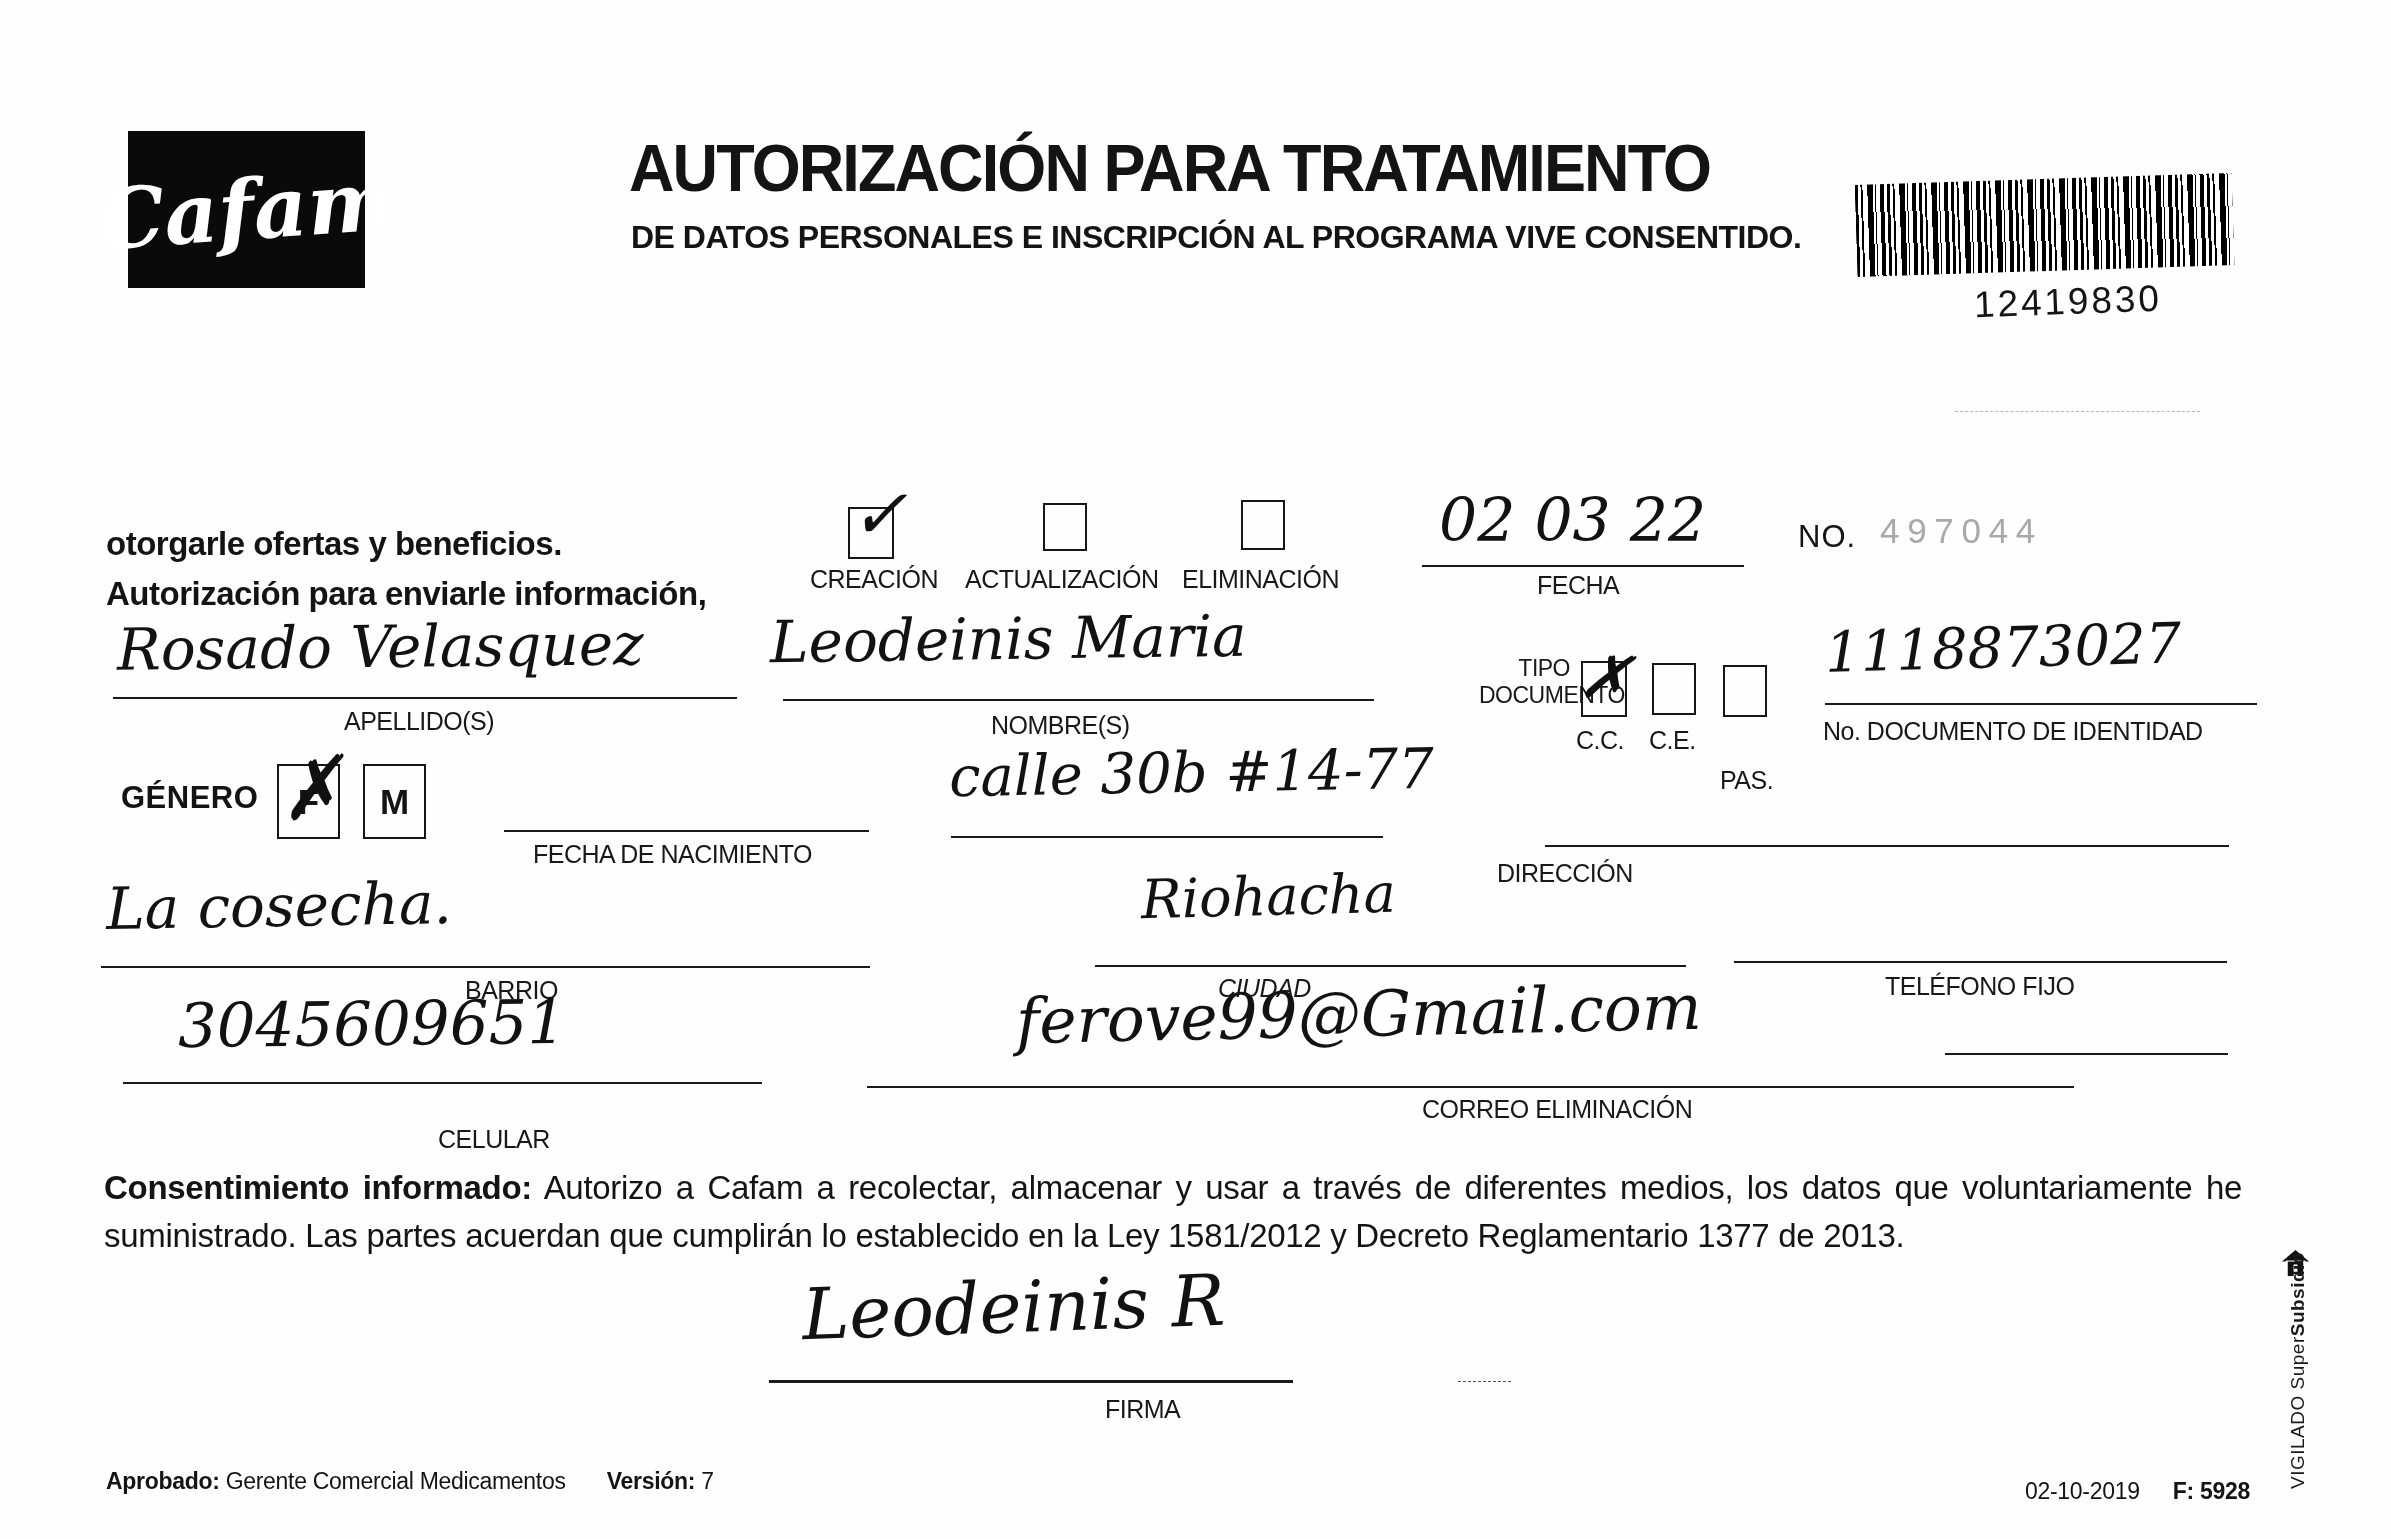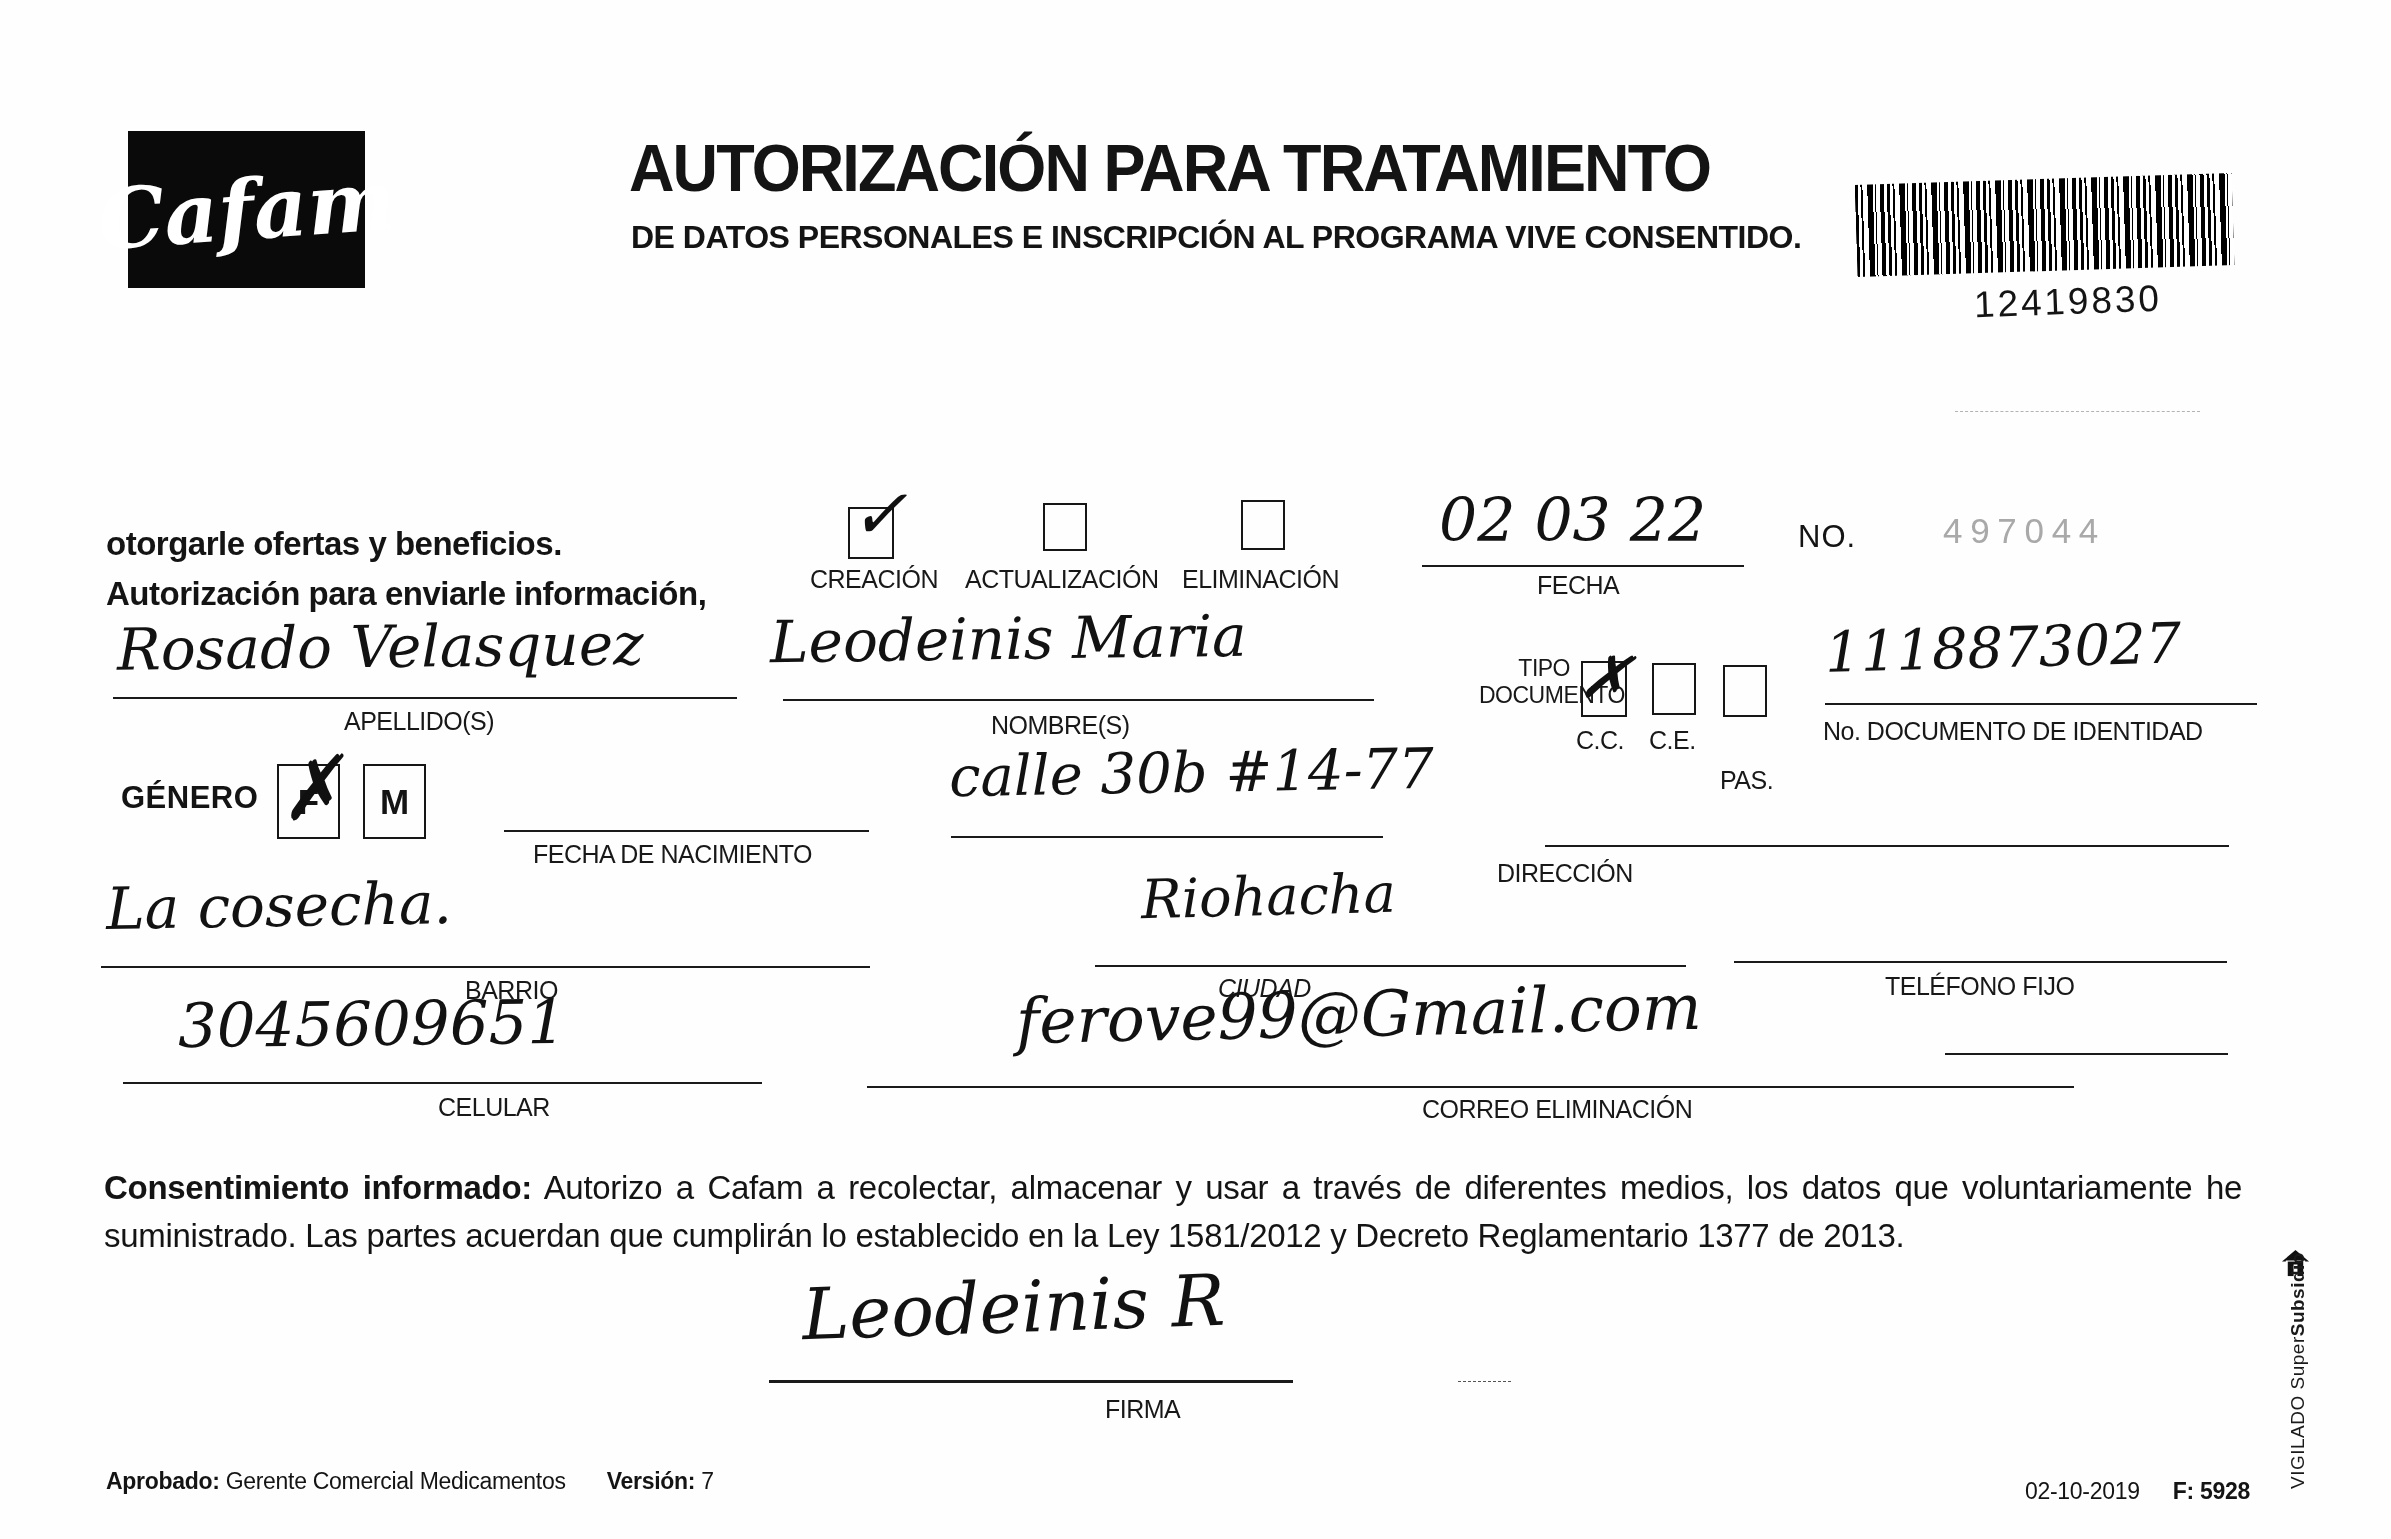"497044" div.abs { left: 1943px -> 1880px }
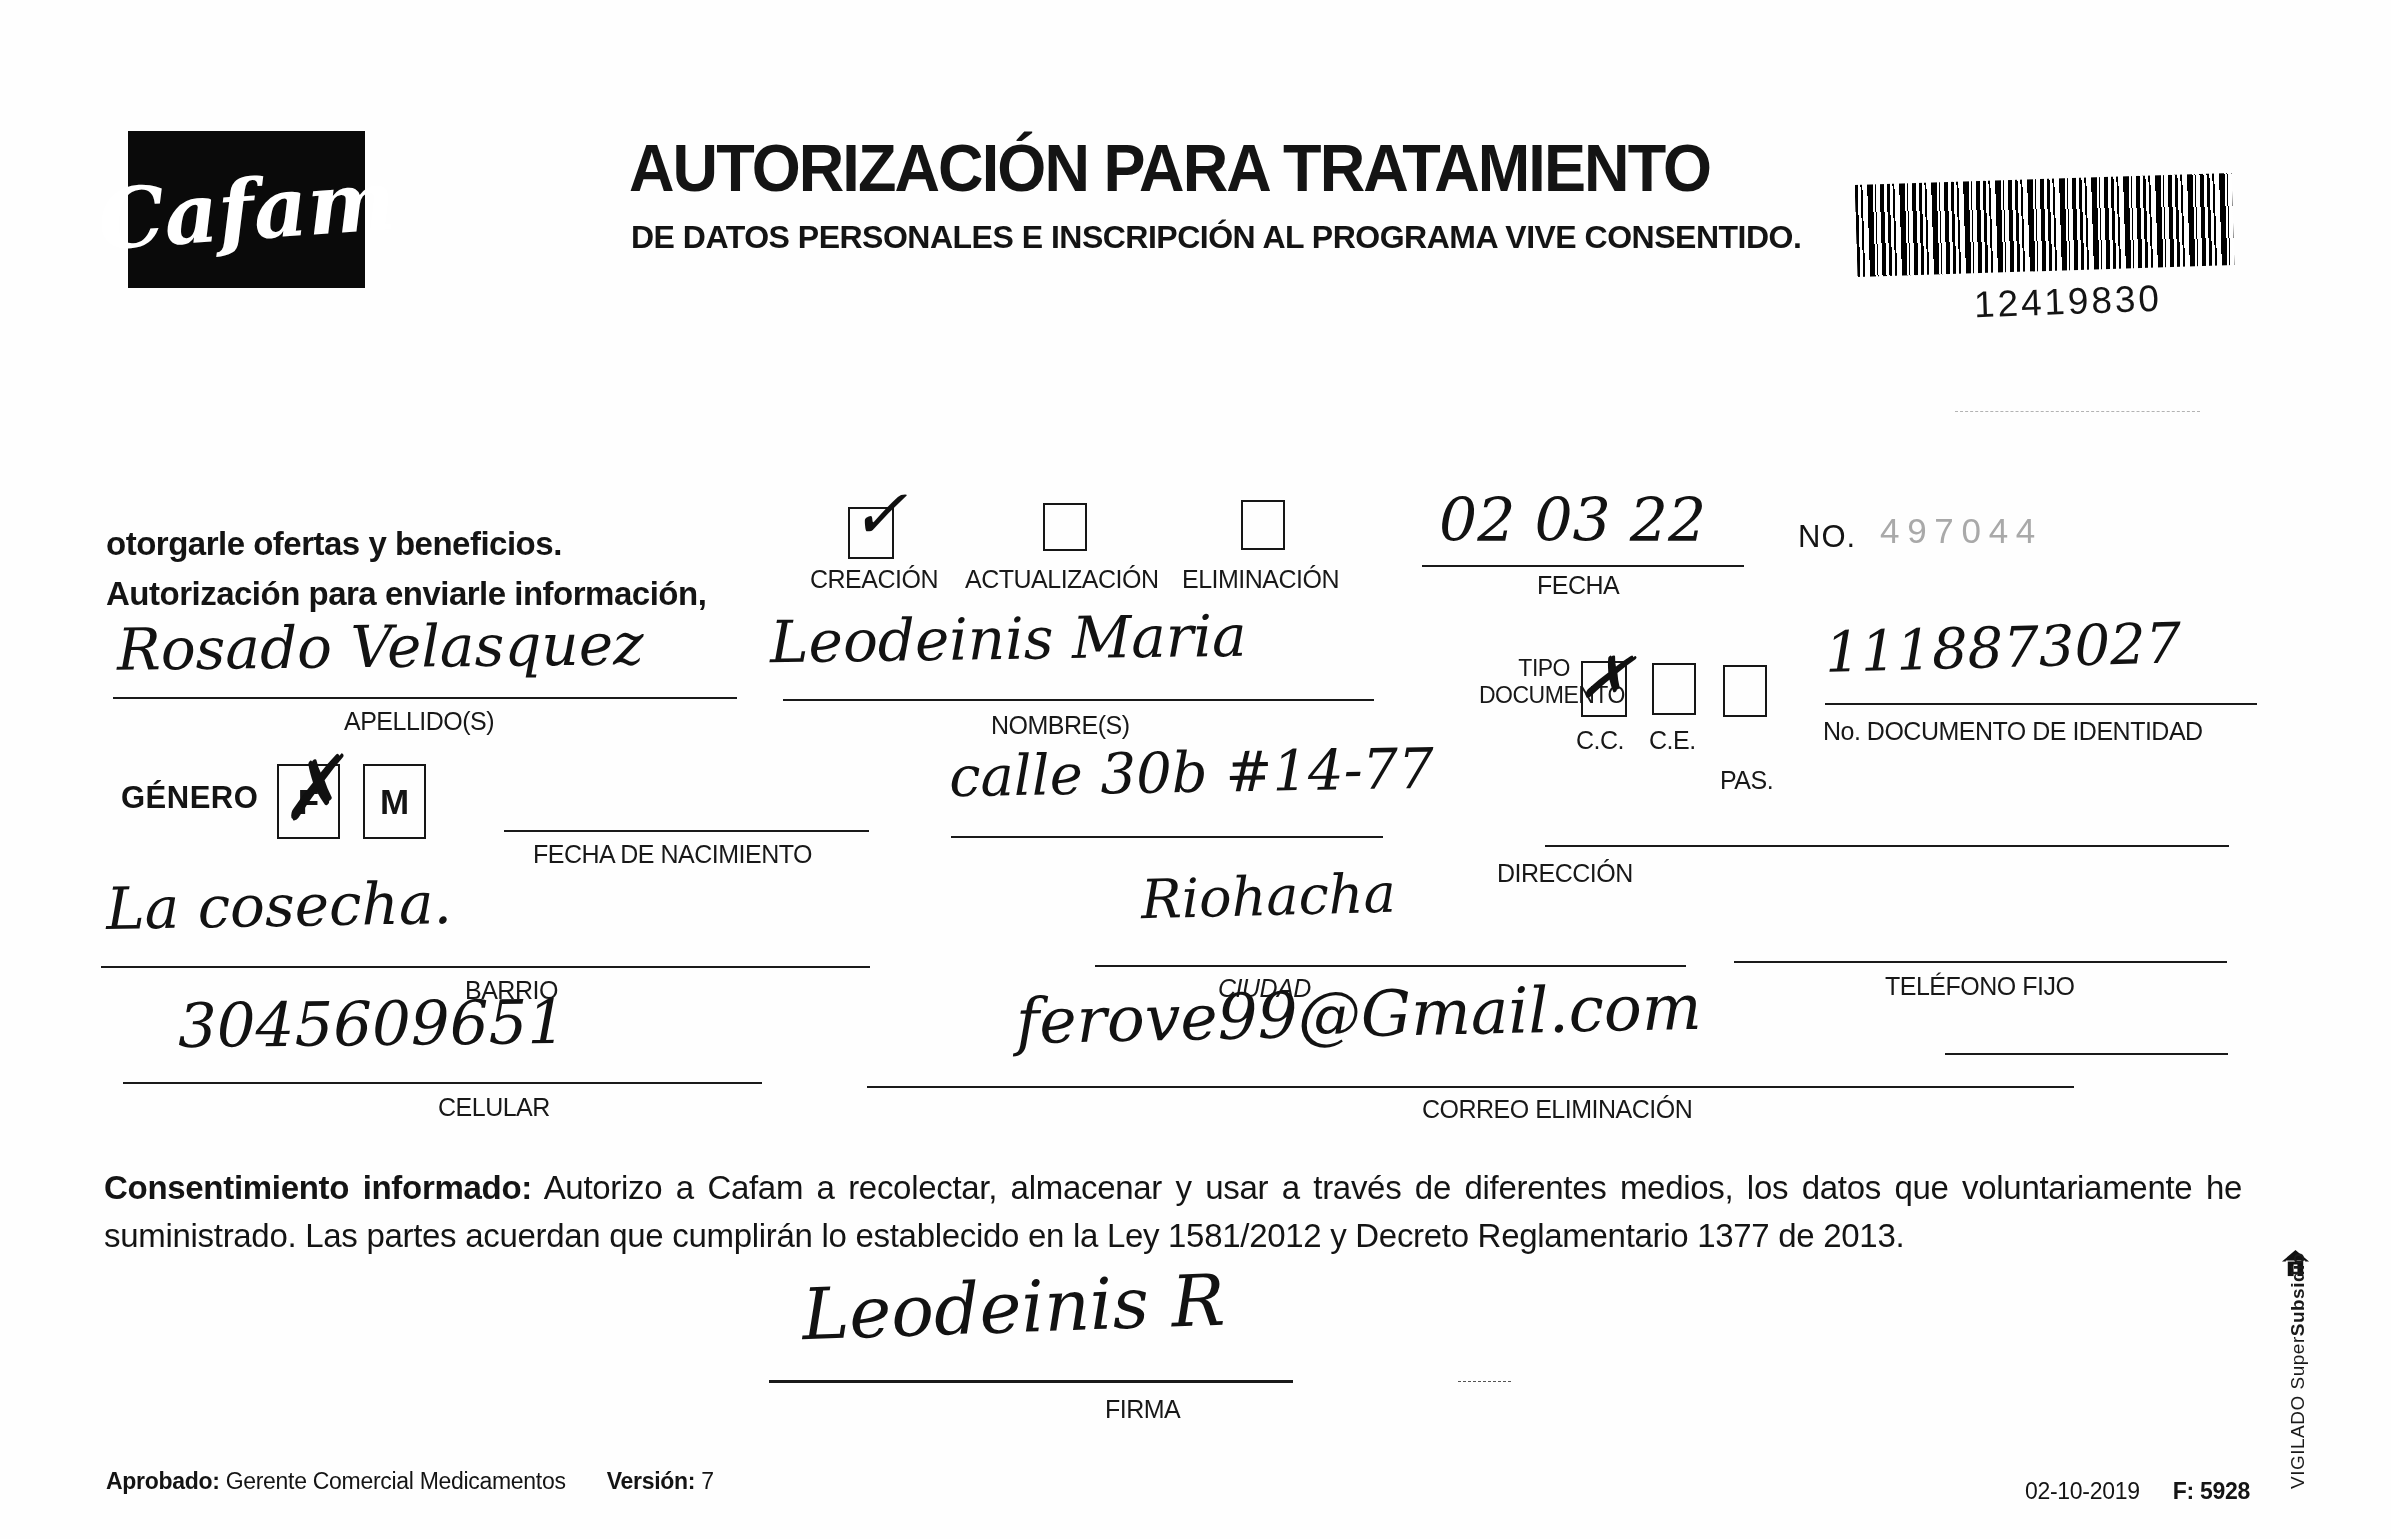"CELULAR" div.abs { top: 1093px -> 1125px }
